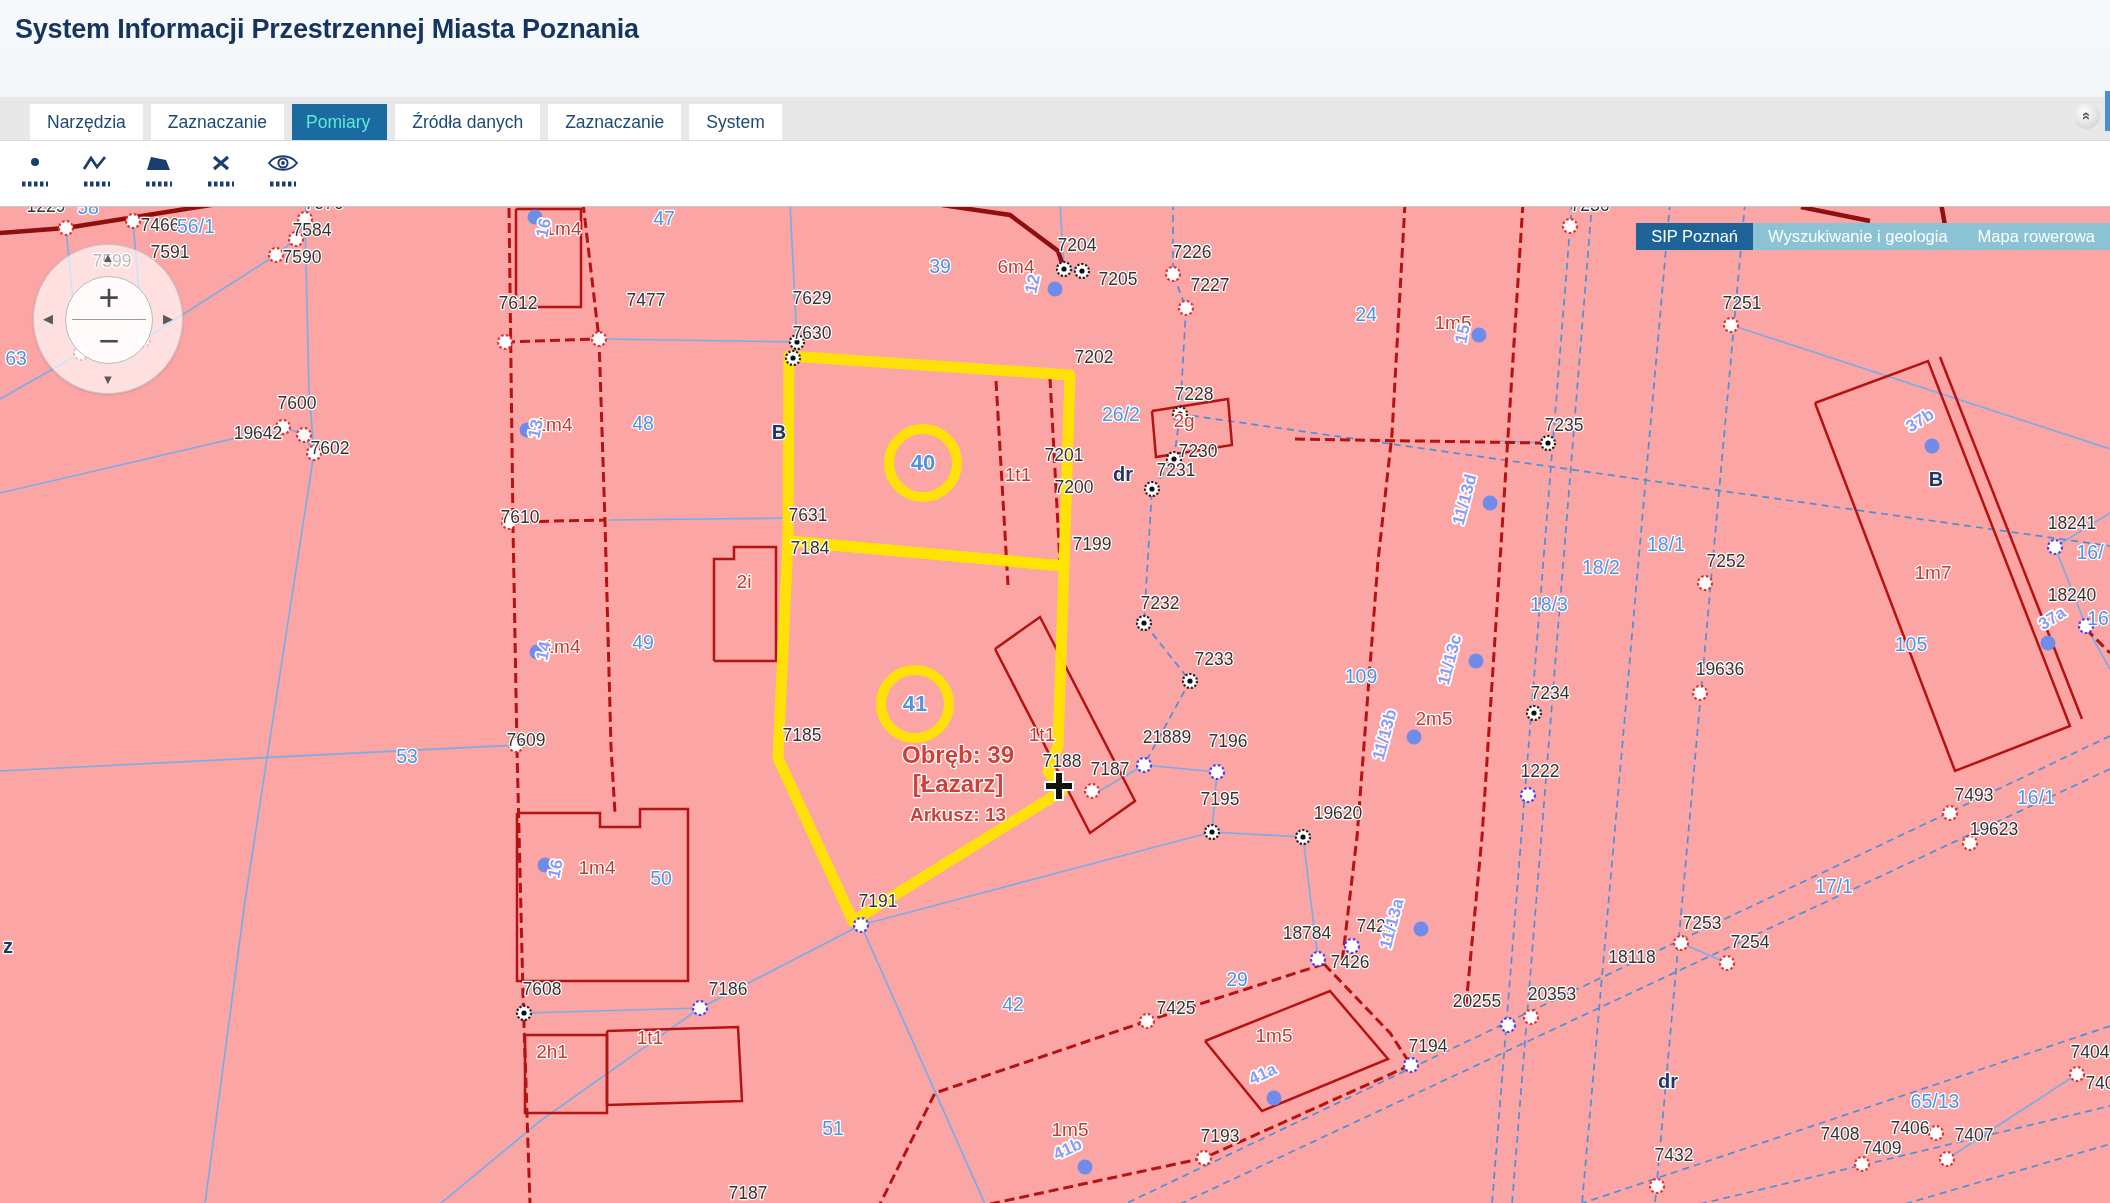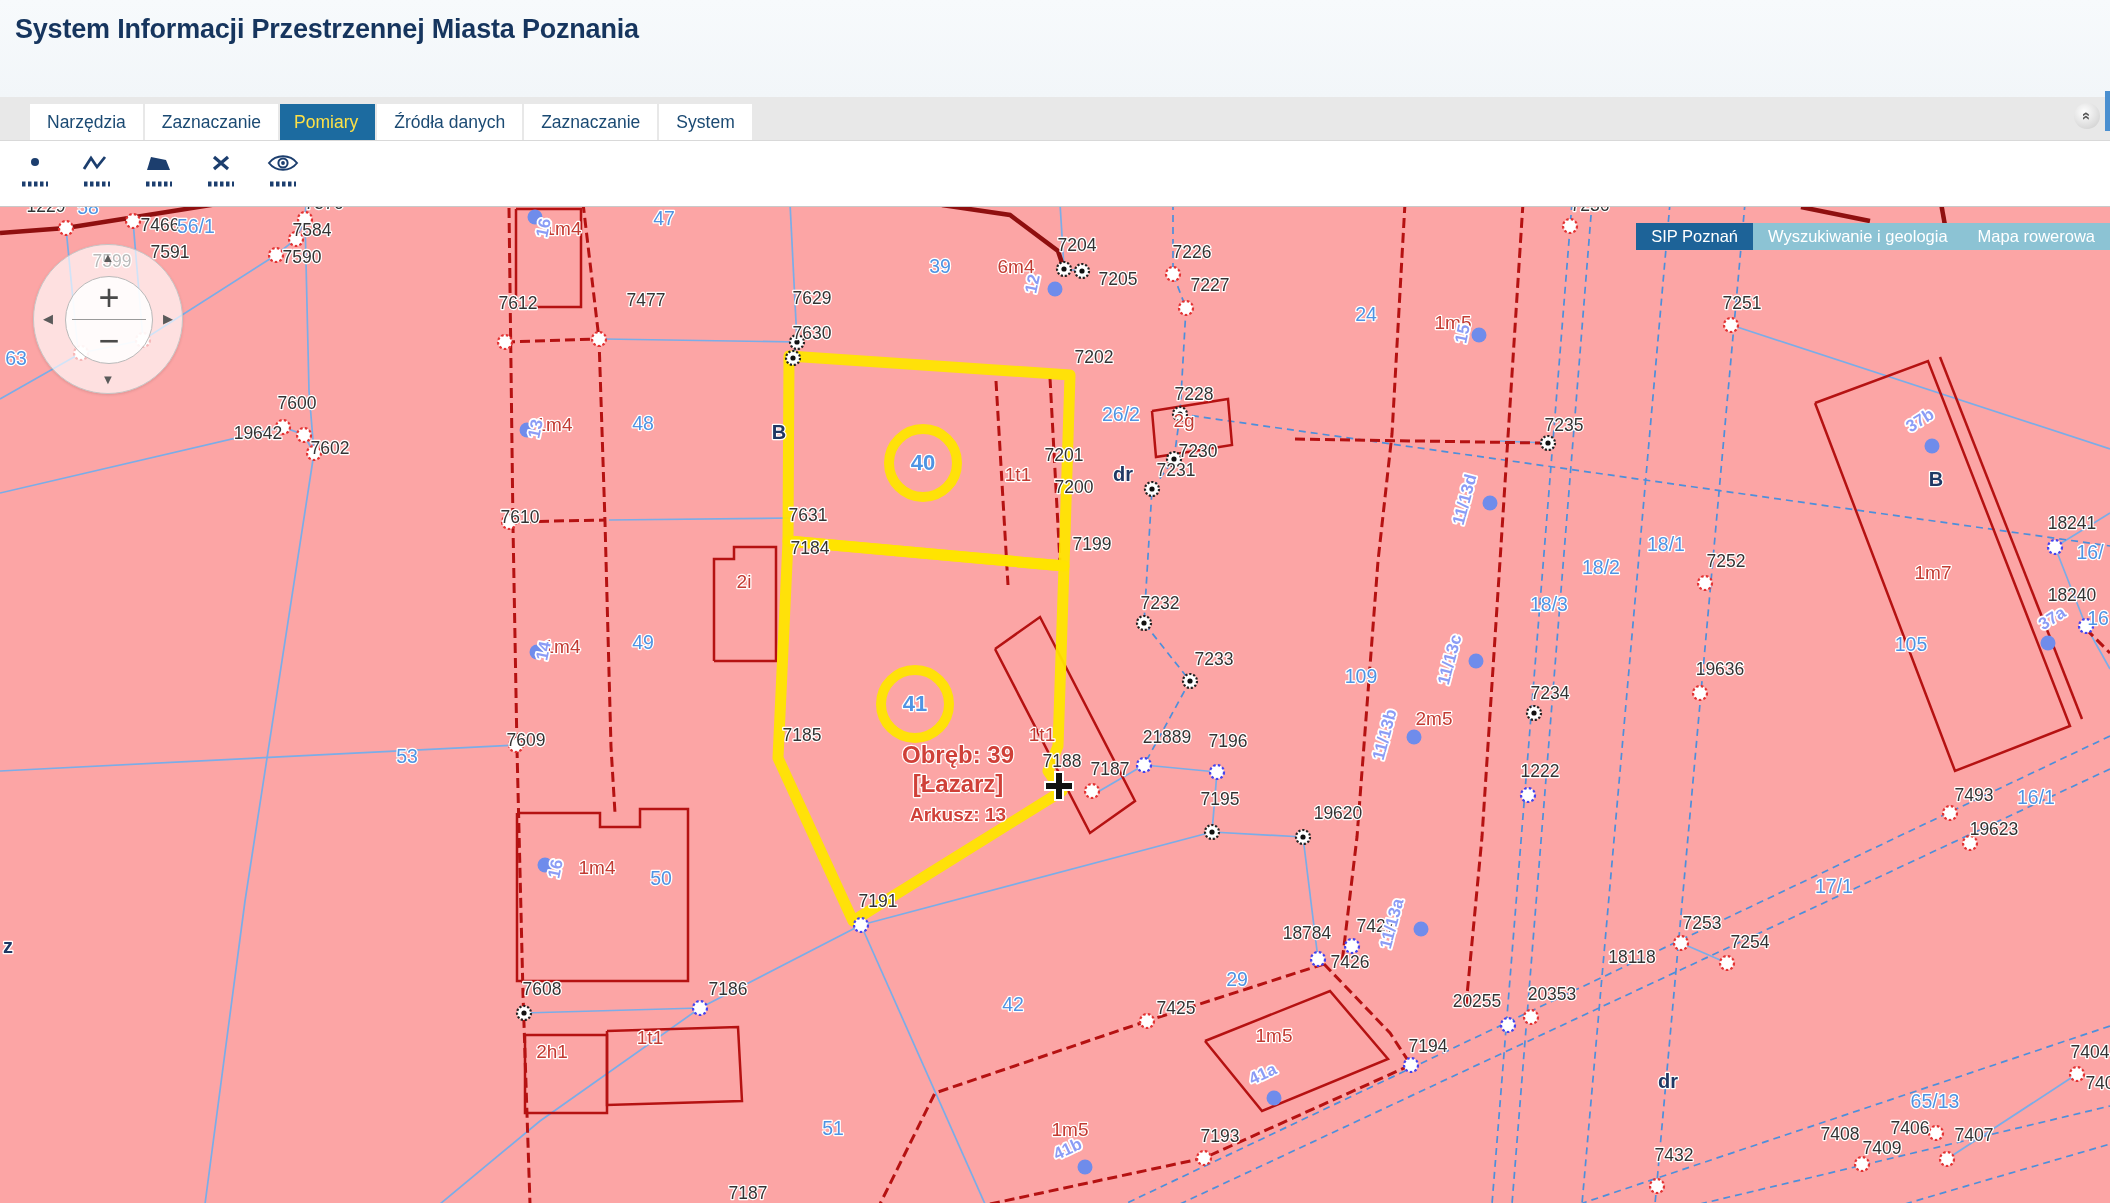"Narzędzia" .tab-bar { gap: 2px -> 8px }
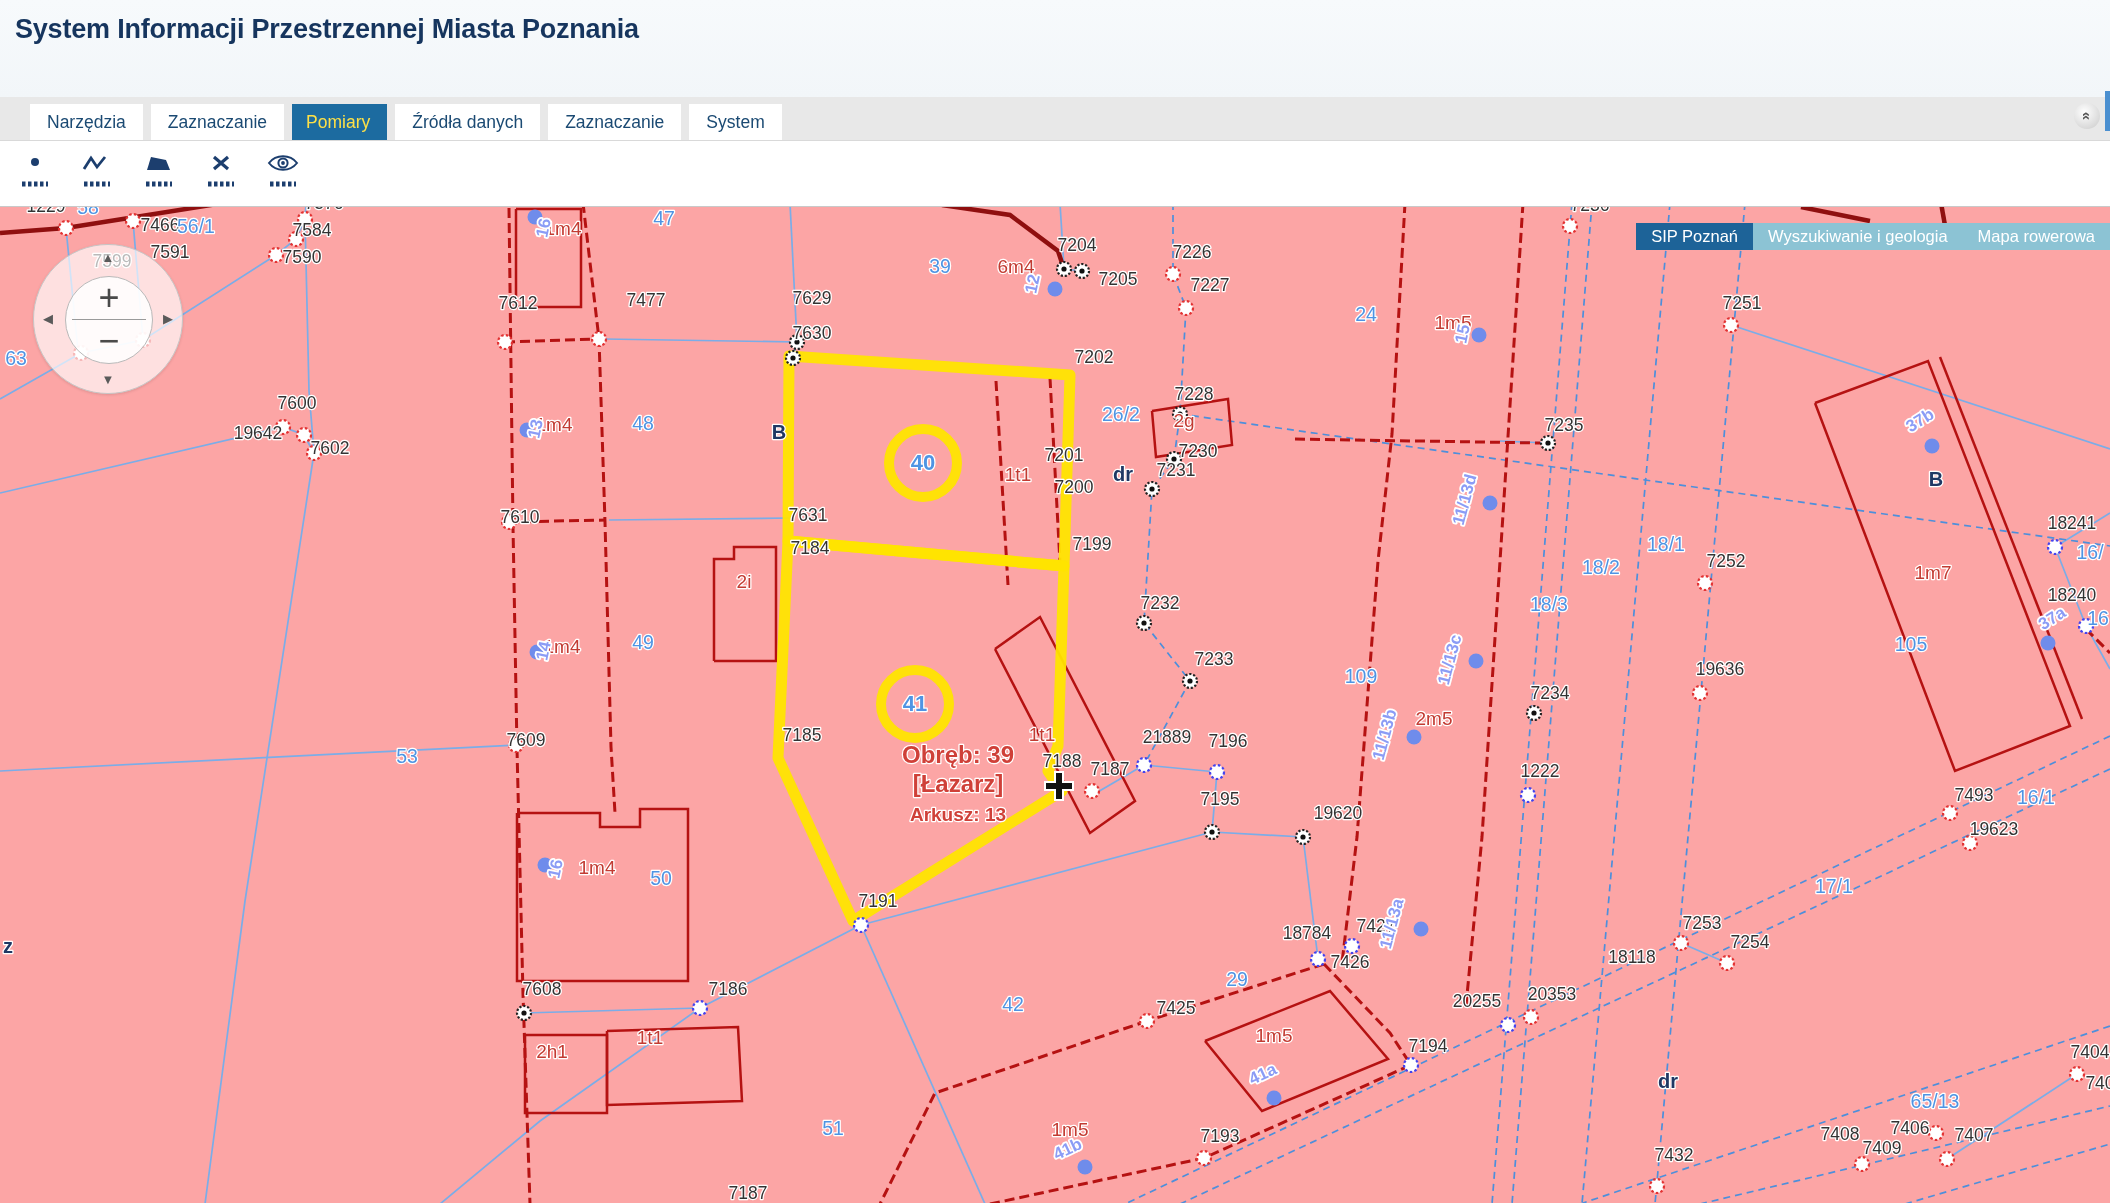"Pomiary" .tab.active { color: #fde047 -> #5eead4 }
